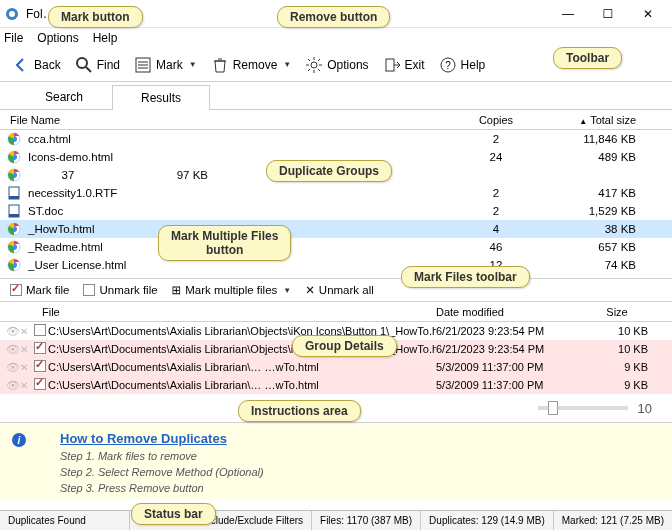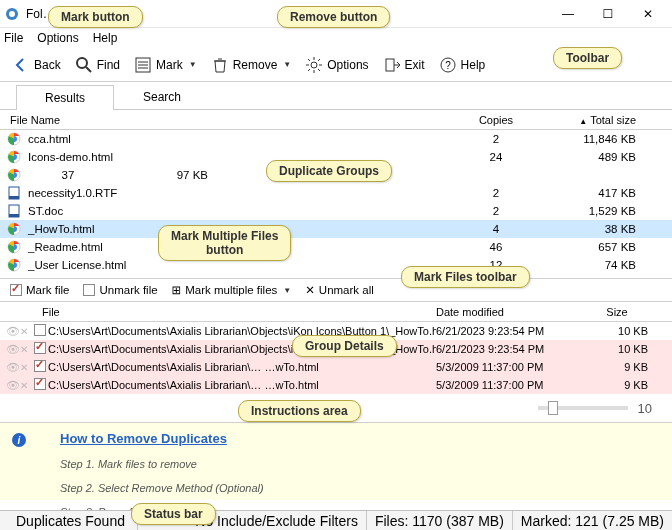"Results" div.tab { order: before "Search" -> after "Search" }
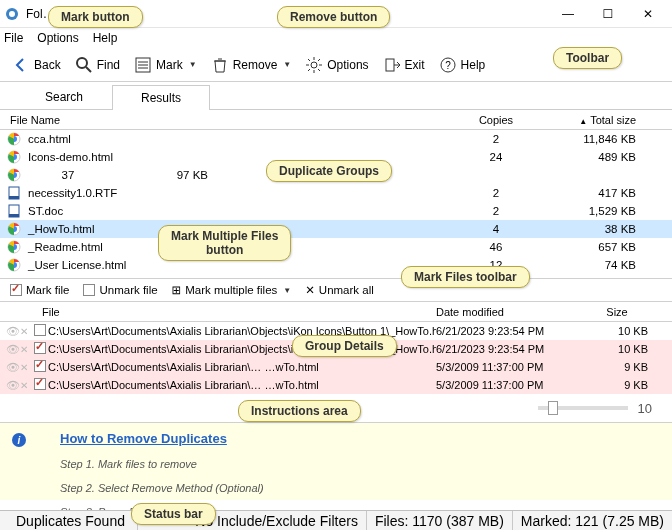"Step 1. Mark files to" .instr .step { margin-top: 12px -> 4px }
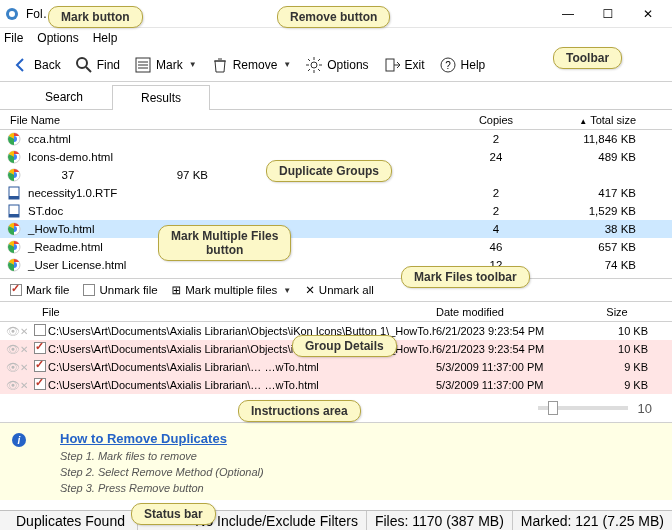"Duplicates Found" .statusbar { font-size: 14px -> 10px; padding-left: 8px -> none }
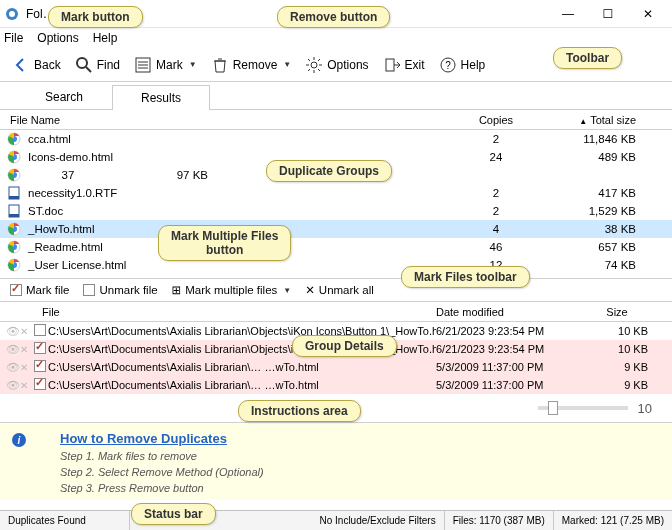"Duplicates: 129 (14.9 MB)" div.sseg { html: none -> <div>Duplicates: 129 (14.9 MB)</div> }
